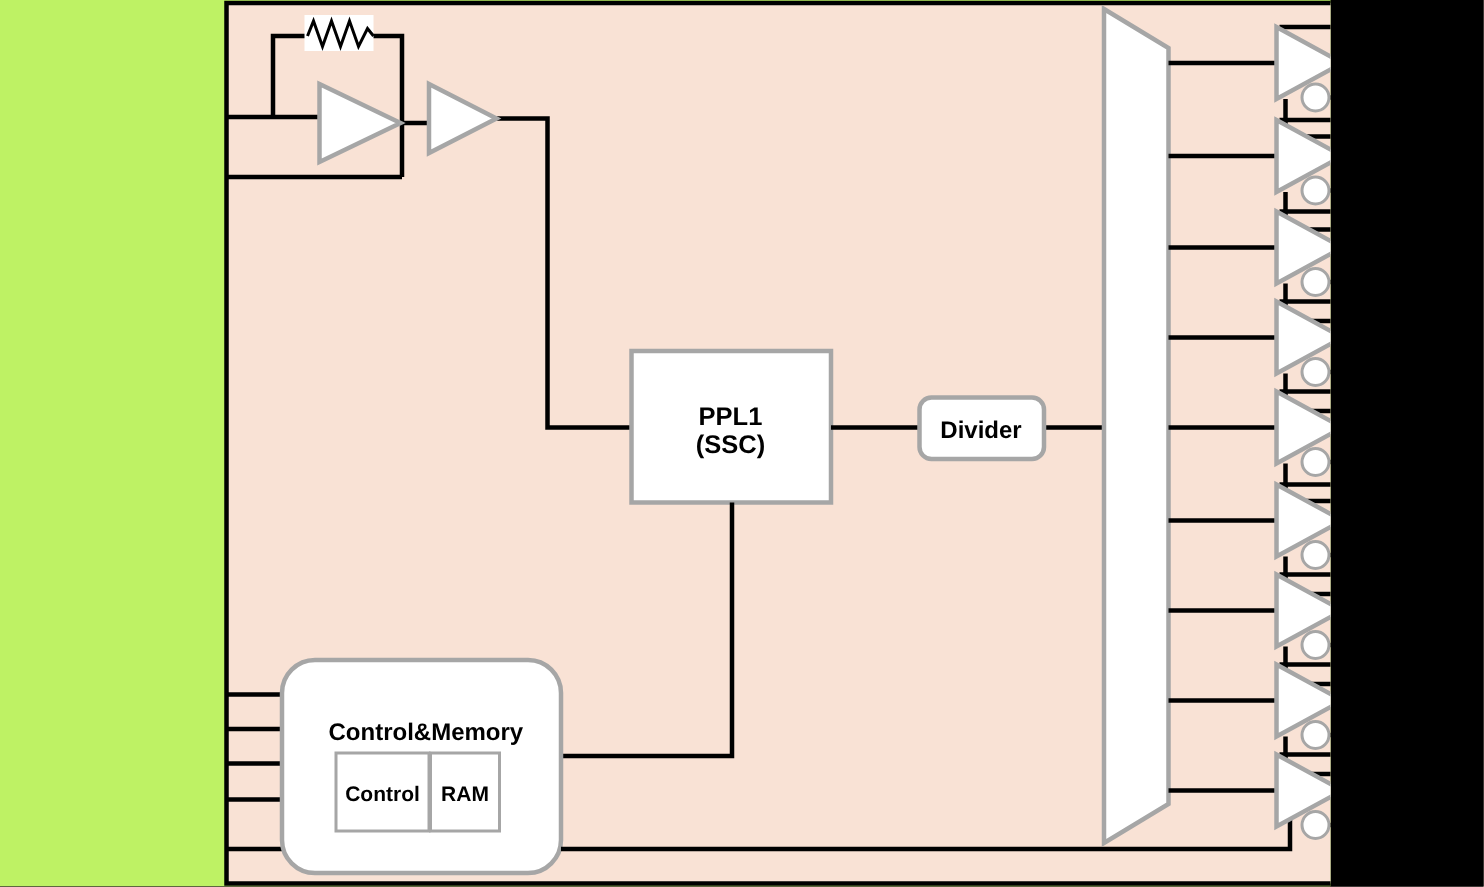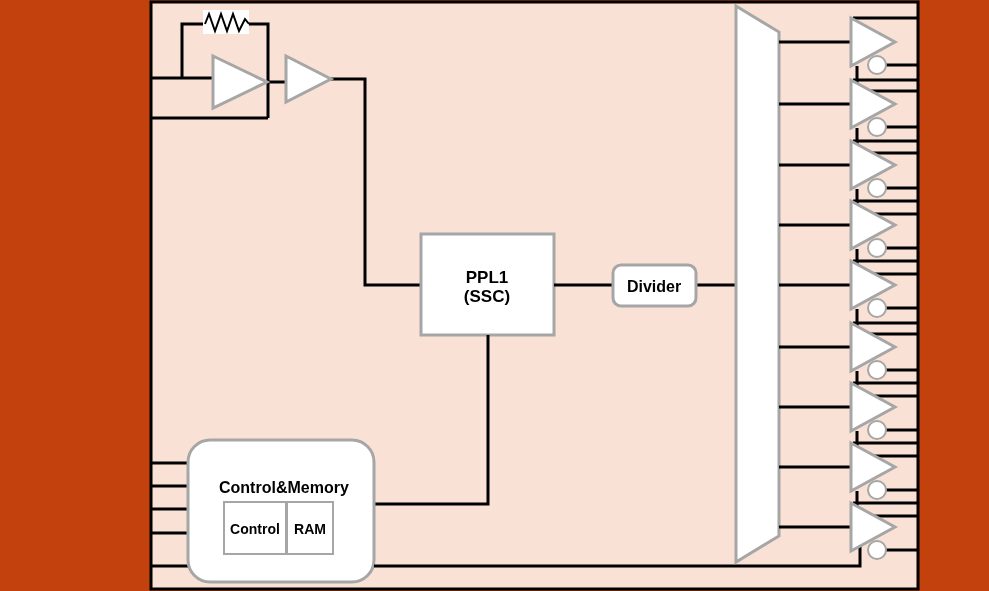"PPL1" #canvas { background: #c2410c -> #bef264; width: 989px -> 887px }
